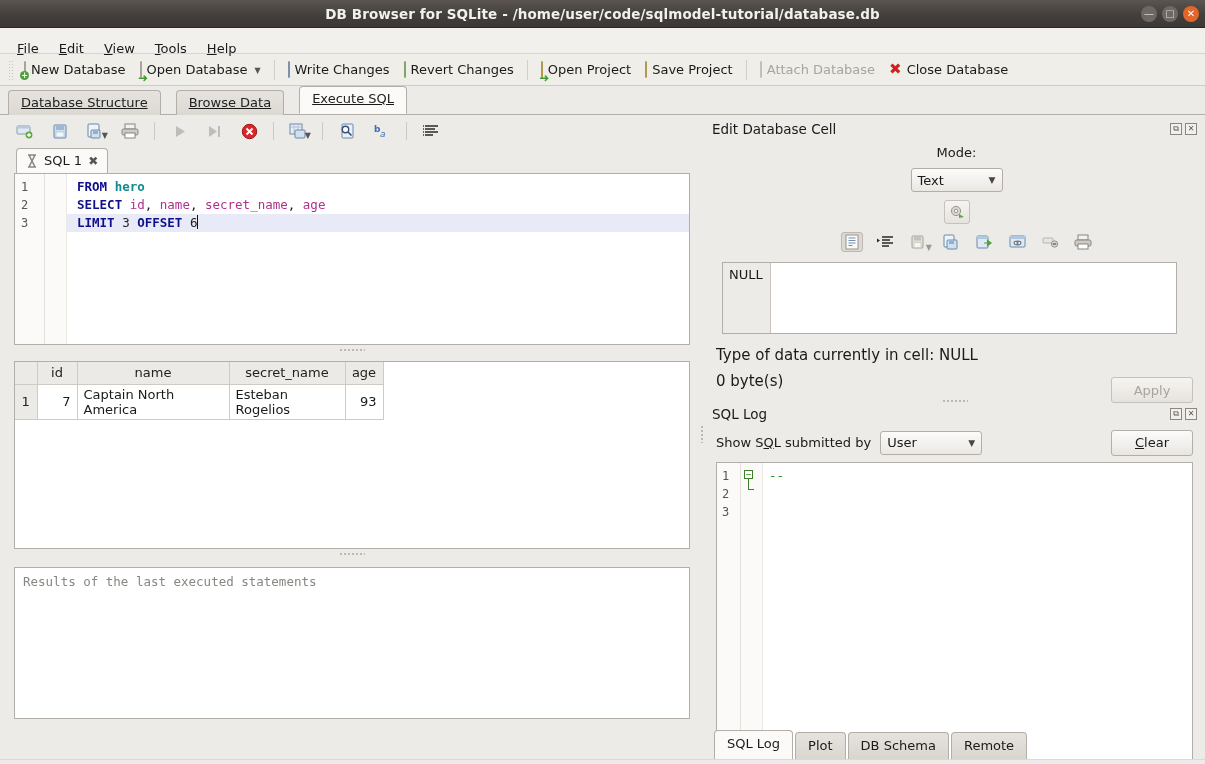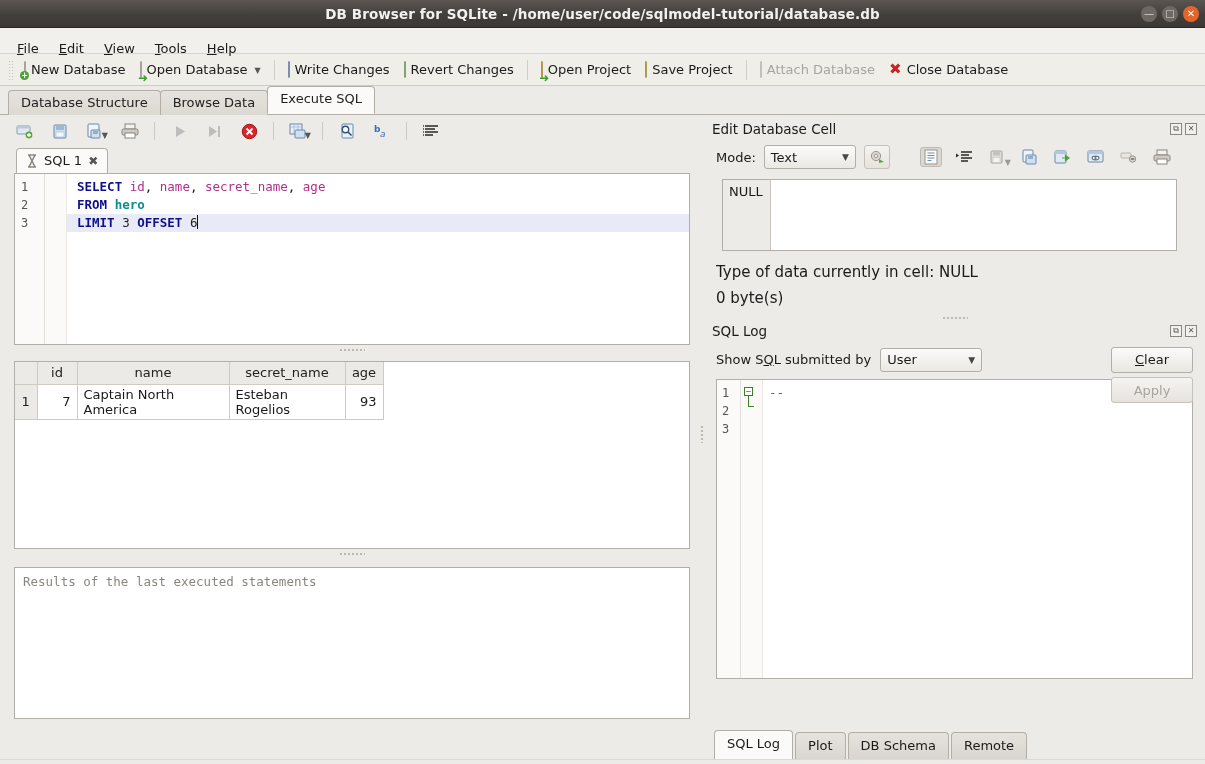"Database Structure" .tabstrip { gap: 0px -> 16px; text-decoration: none -> underline }
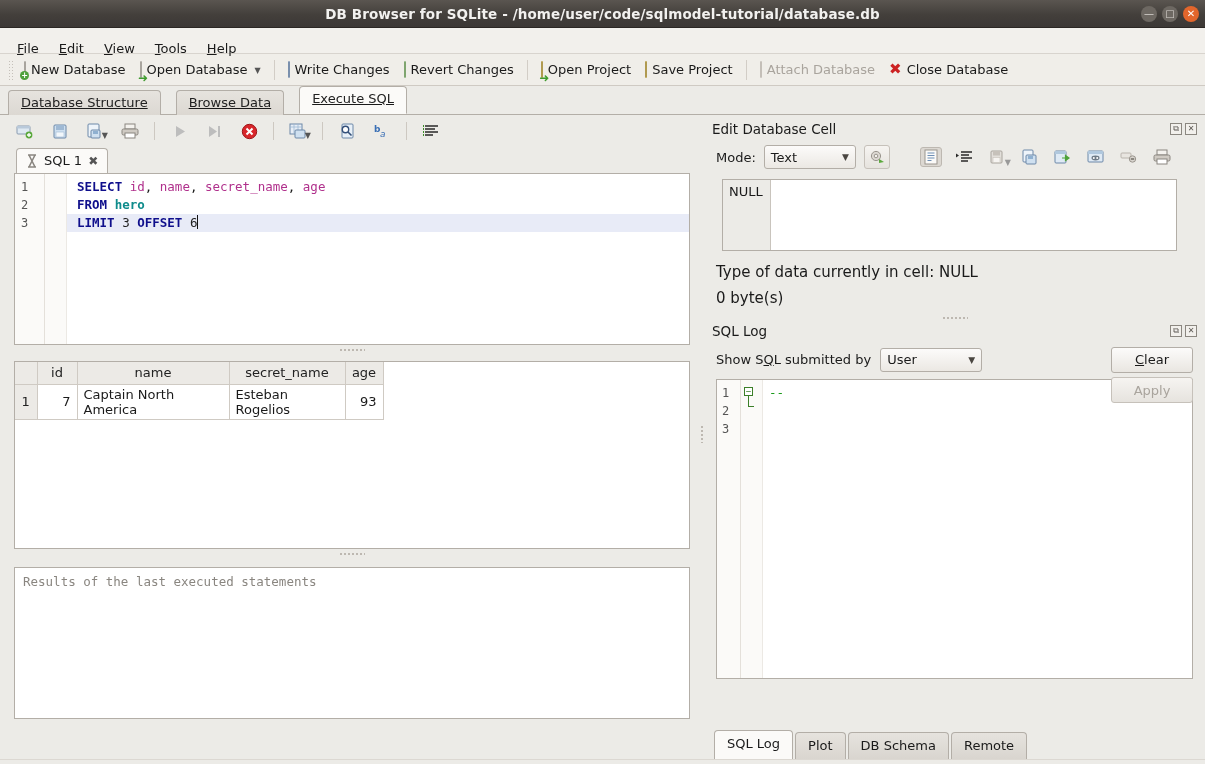"Mode:" .moderow { flex-direction: none -> column }
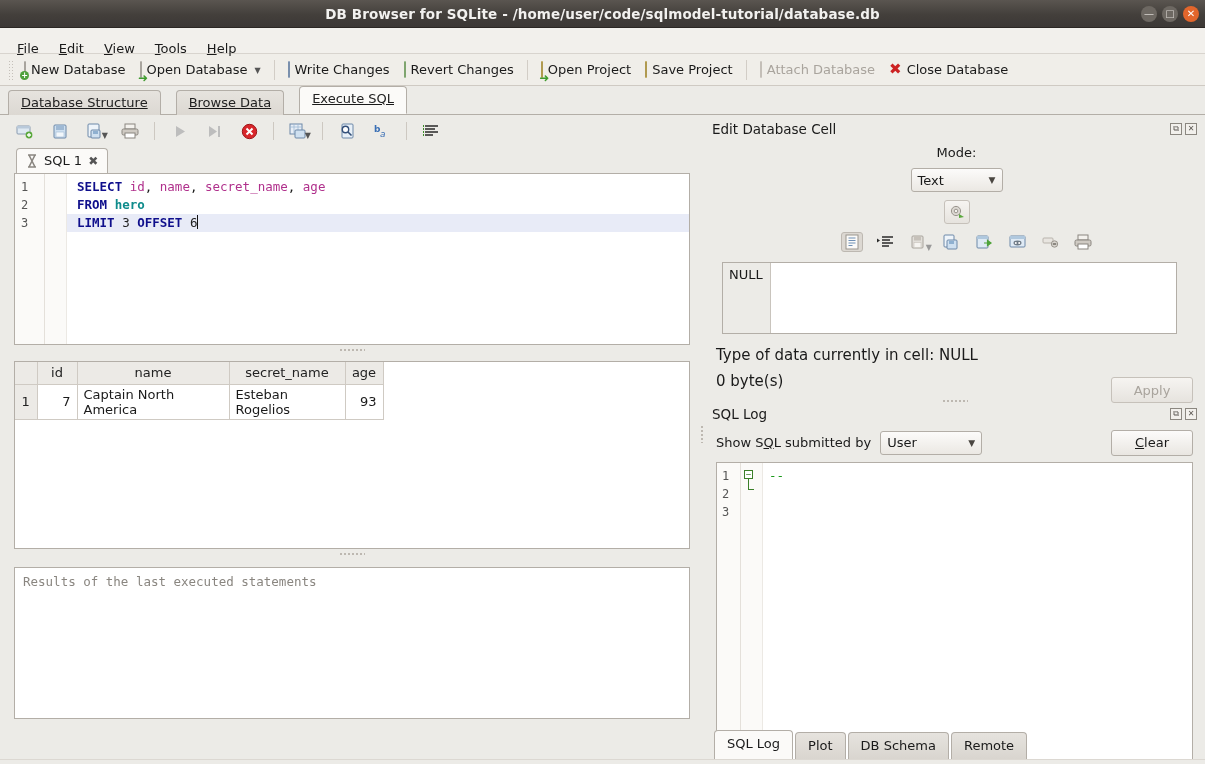"SELECT id, name, secret_name, age" div.ln { order: before "FROM hero" -> after "FROM hero" }
